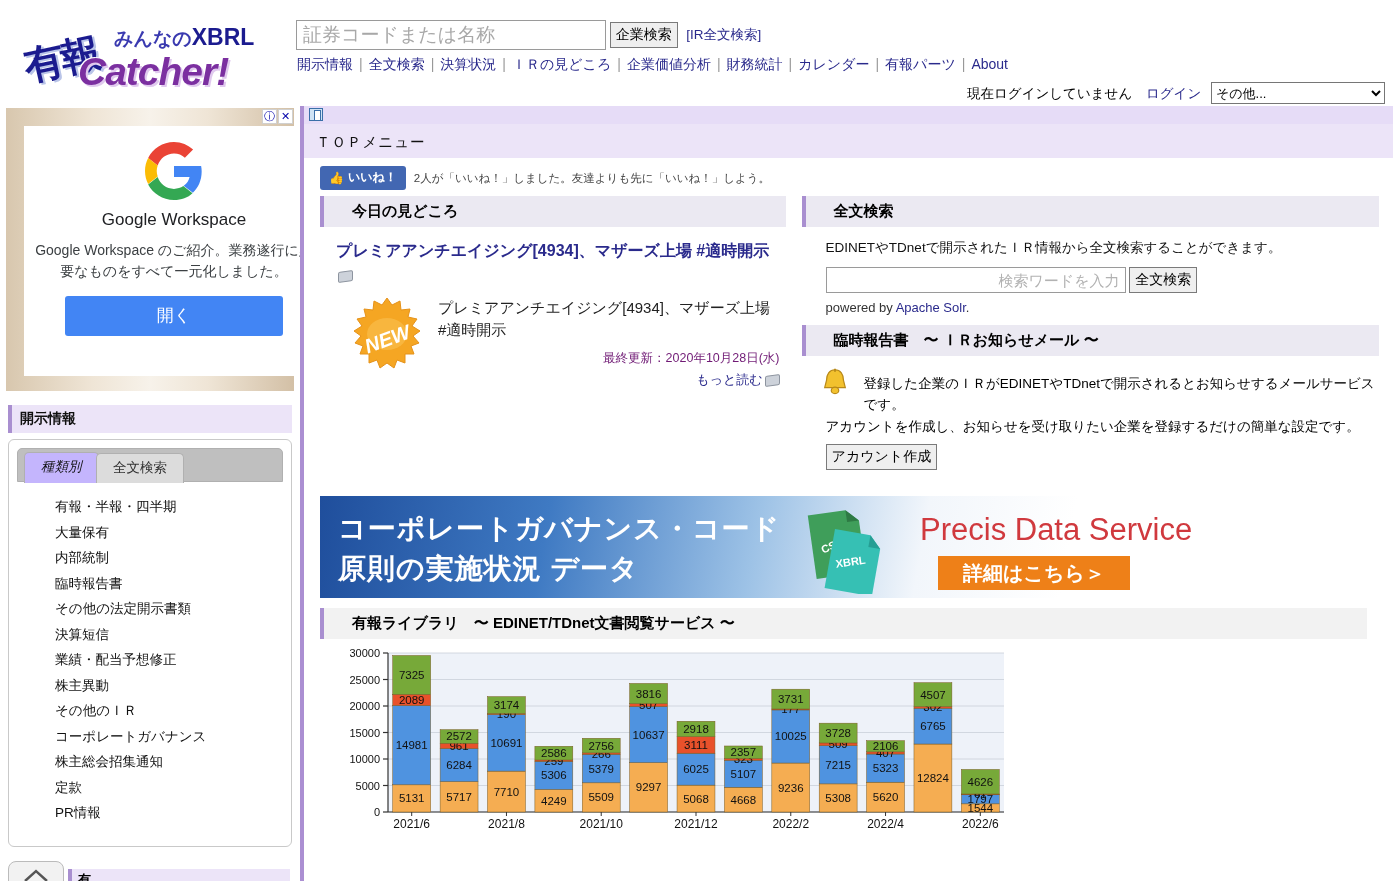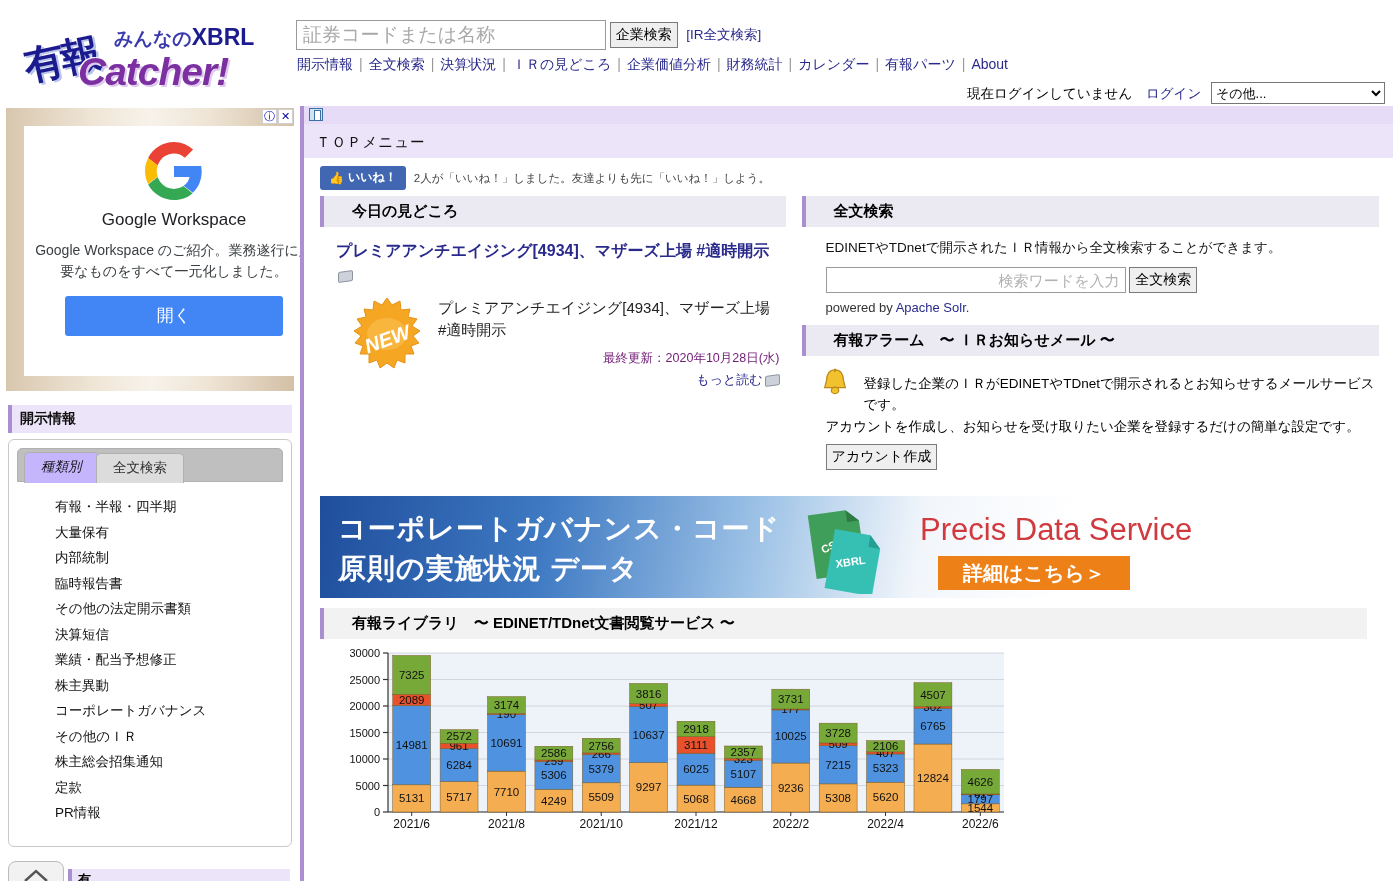"有報アラーム 〜 ＩＲお知らせメール 〜" div.sec-head { text: 有報アラーム -> 臨時報告書 }
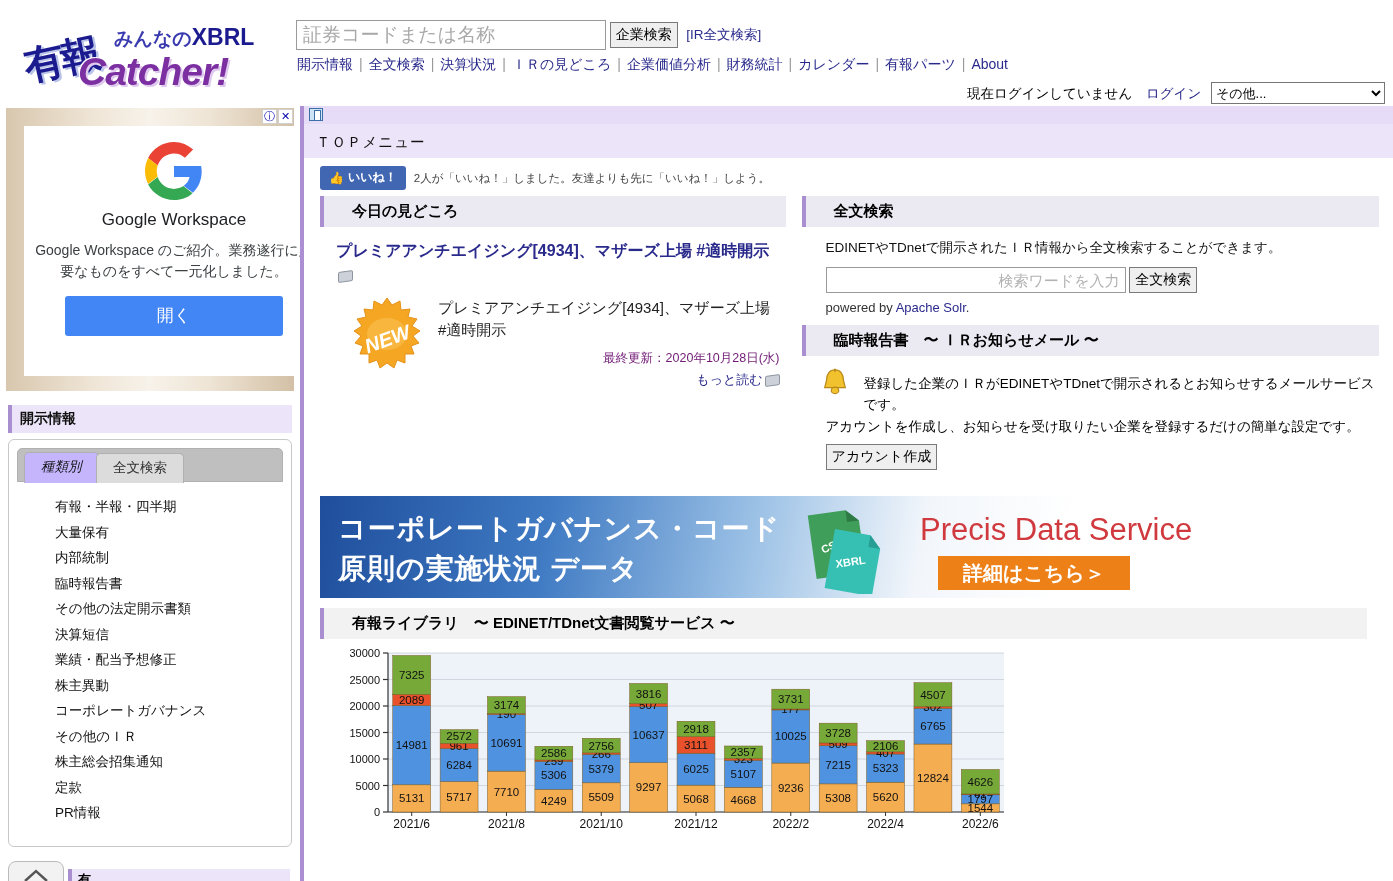"コーポレートガバナンス" li { order: before "その他のＩＲ" -> after "その他のＩＲ" }
